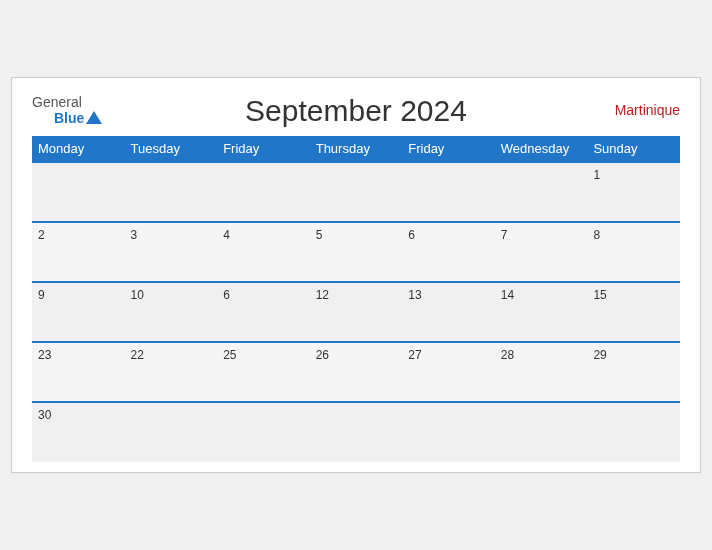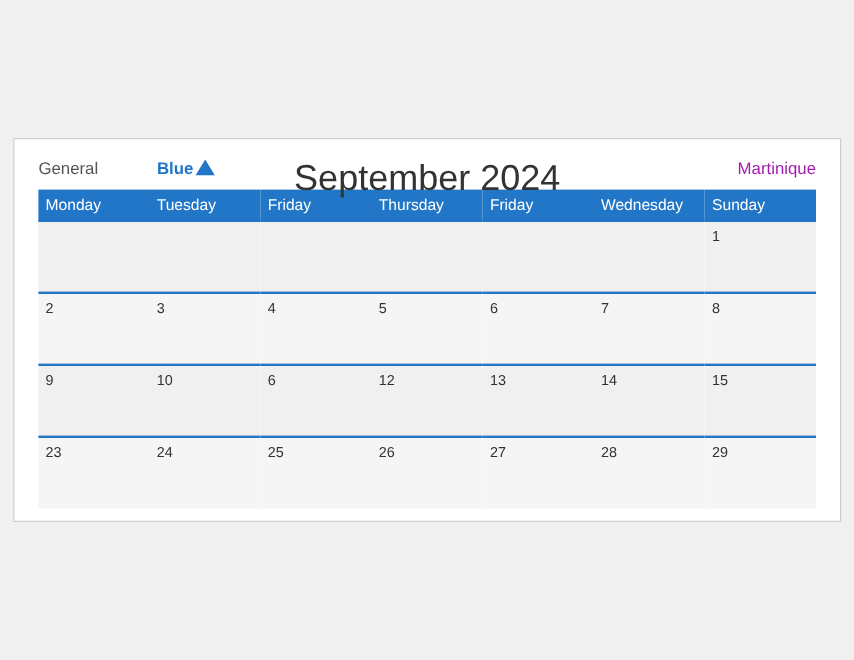"General" .logo { flex-direction: row -> column; gap: 27px -> none }
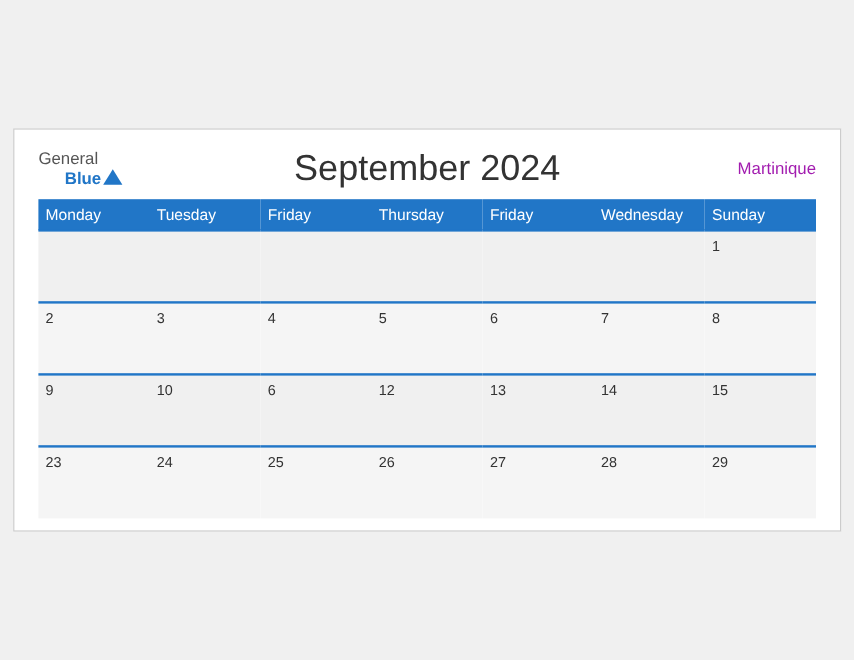"Martinique" .region { color: #a21caf -> #b91c1c }
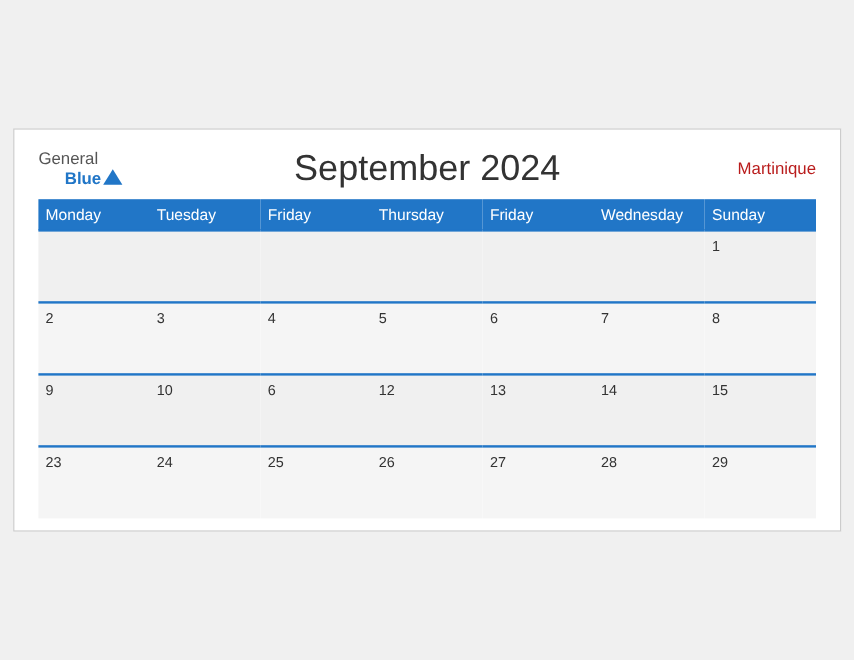"24" span.day-num { text: 24 -> 22 }
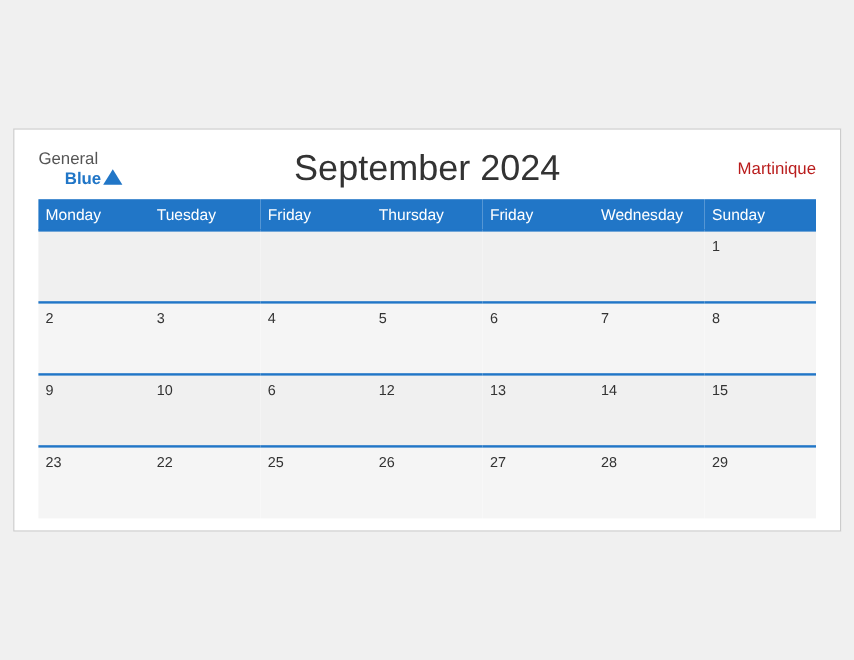"30" tr { html: none -> <tr> <td><span>30</span></td> <td></td> <td></td> <td></td> <td></td> <td></td> <td></td> </tr> }
